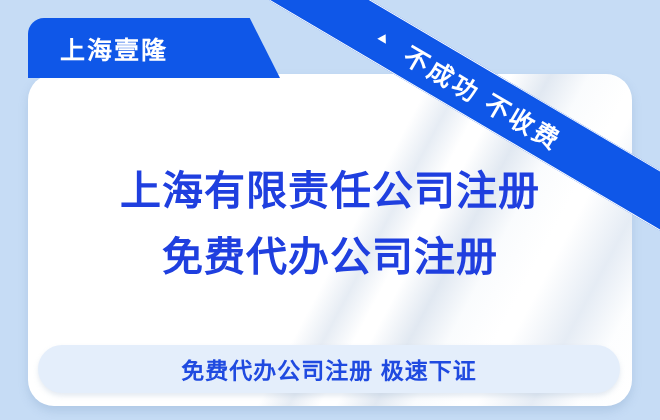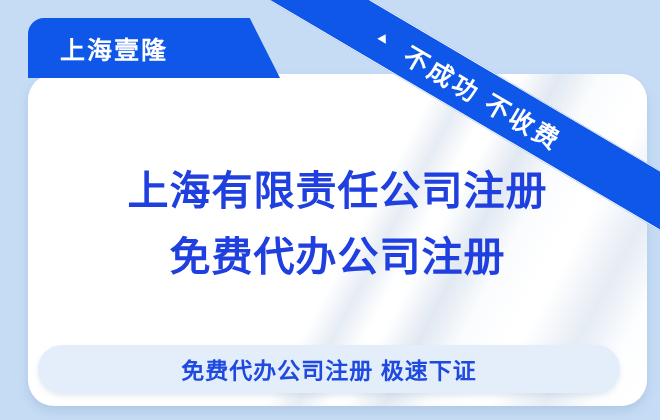"上海有限责任公司注册" #card { padding-left: 15px -> none }
